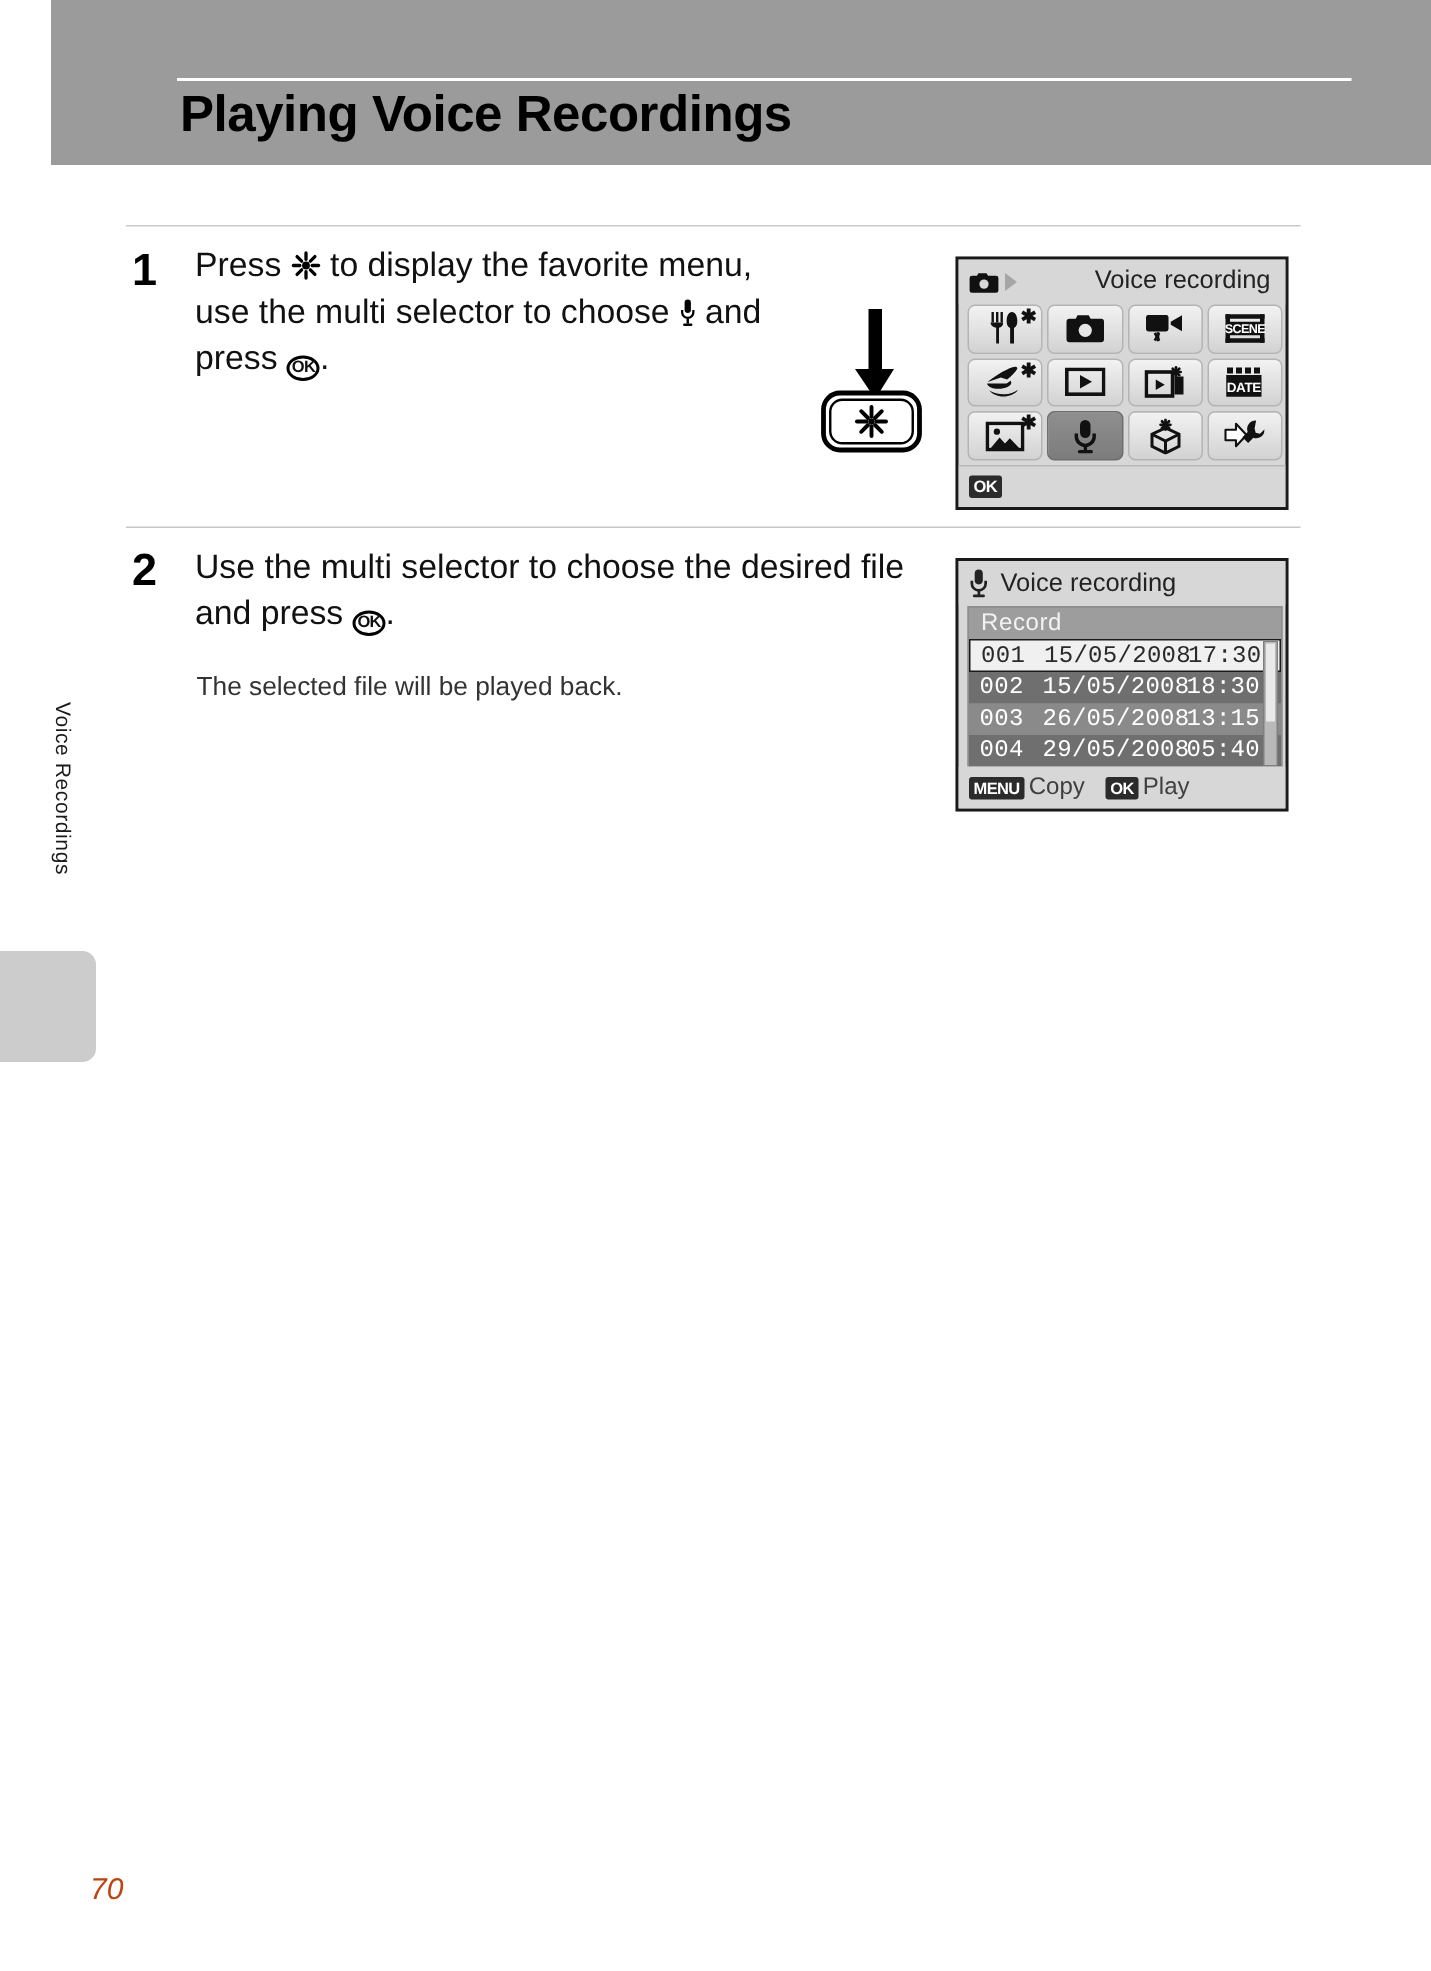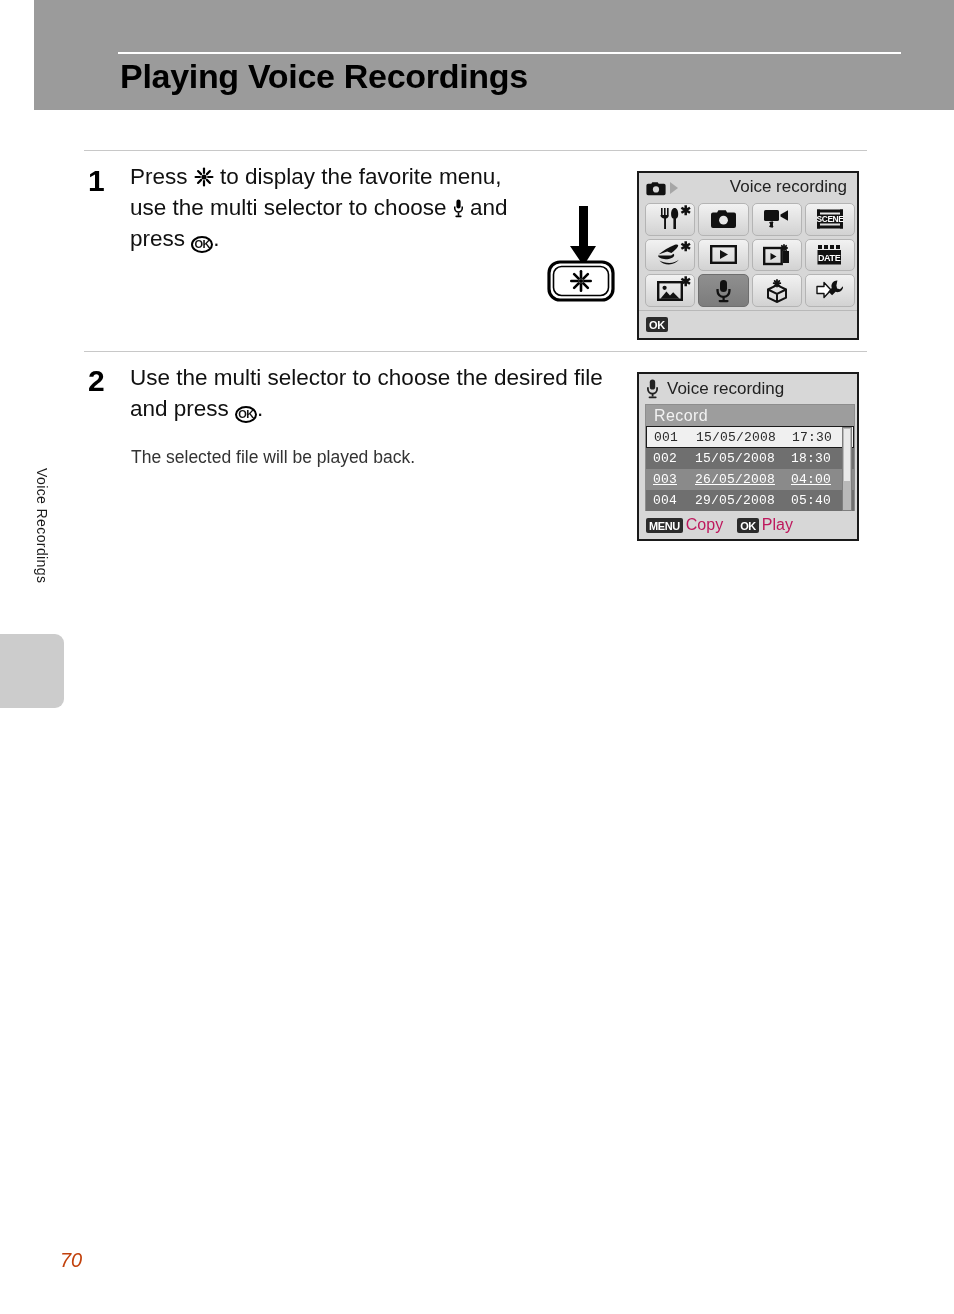"001" .row { font-size: 13px -> 16px }
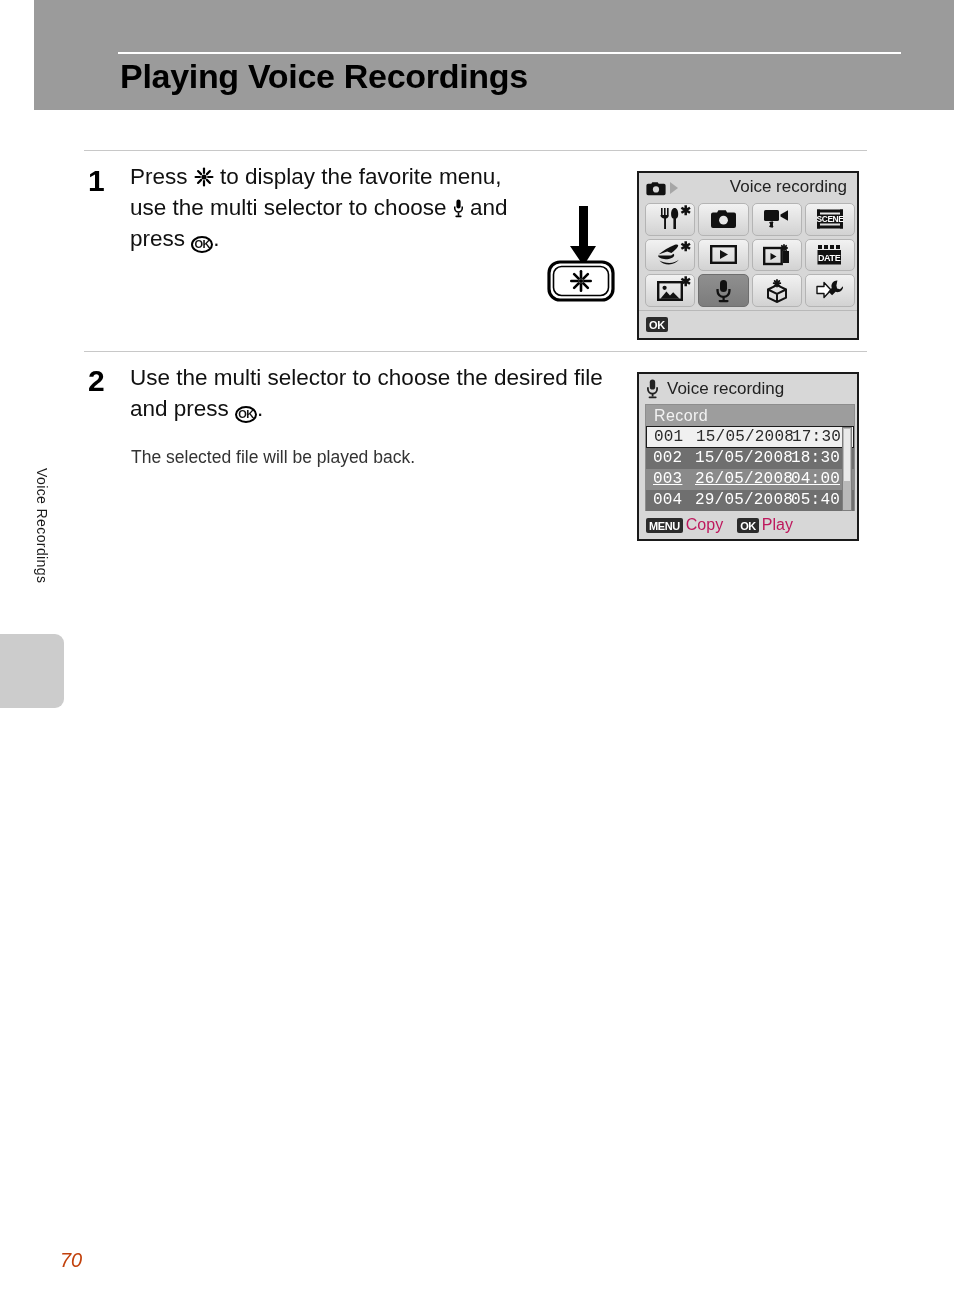"003" .row.odd { text-decoration: underline -> none }
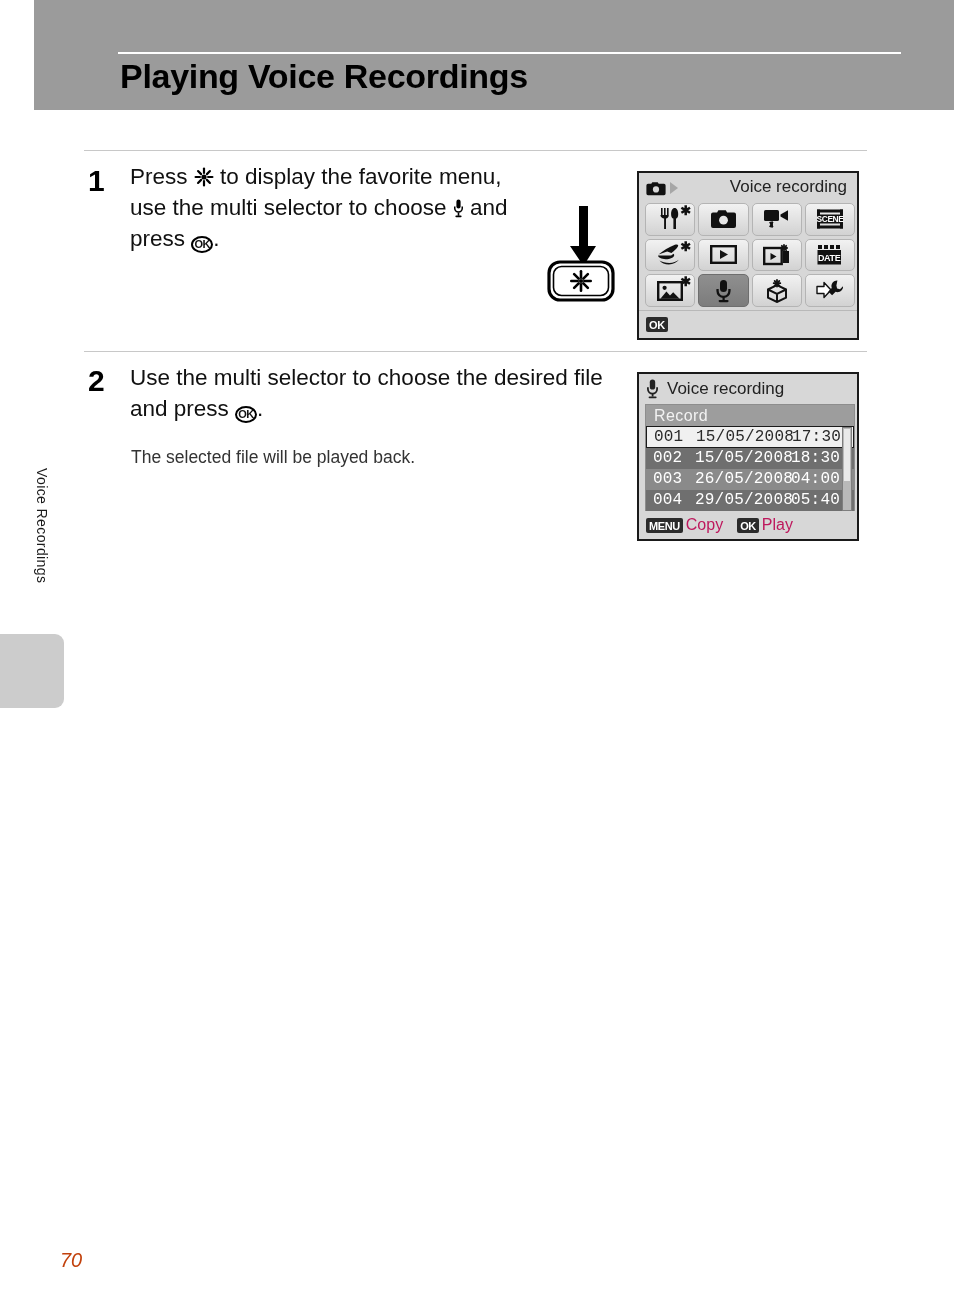"04:00" span.c-time { text: 04:00 -> 13:15 }
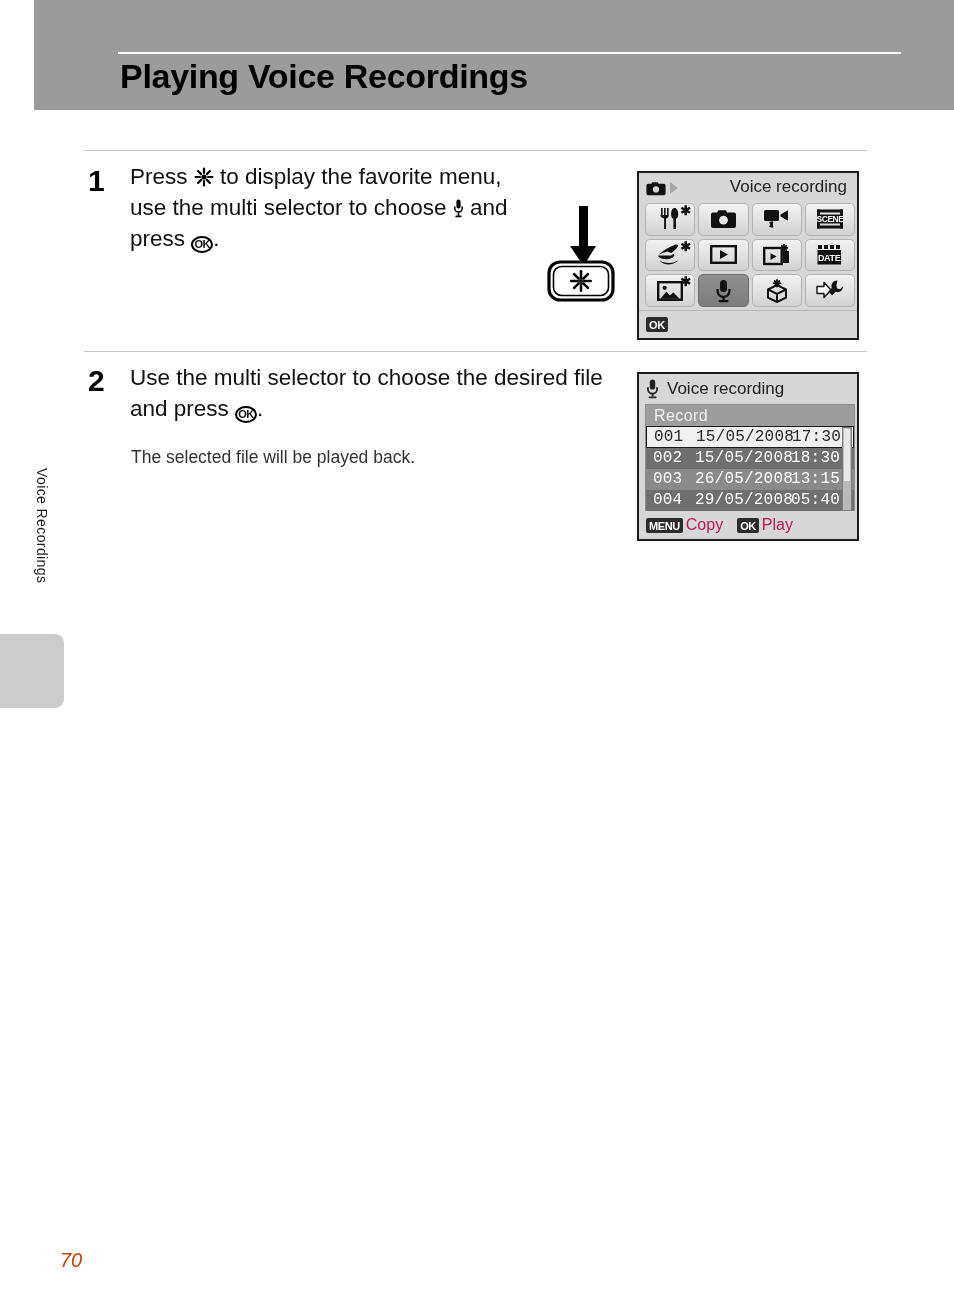"Copy" .list-foot .ftxt { color: #be185d -> #404040 }
